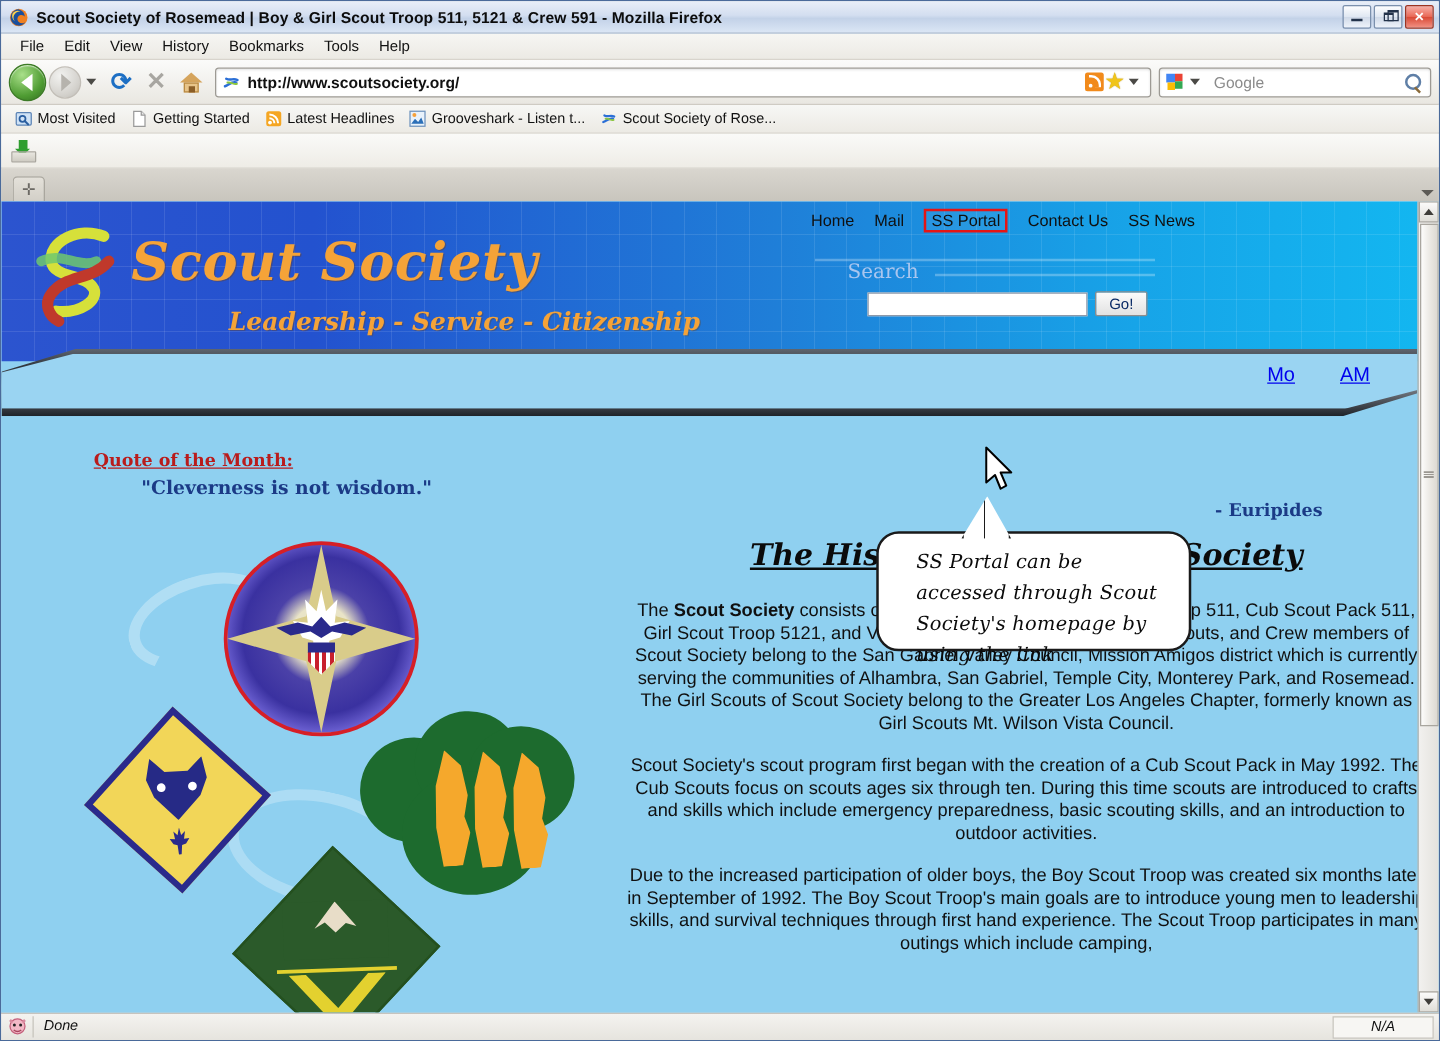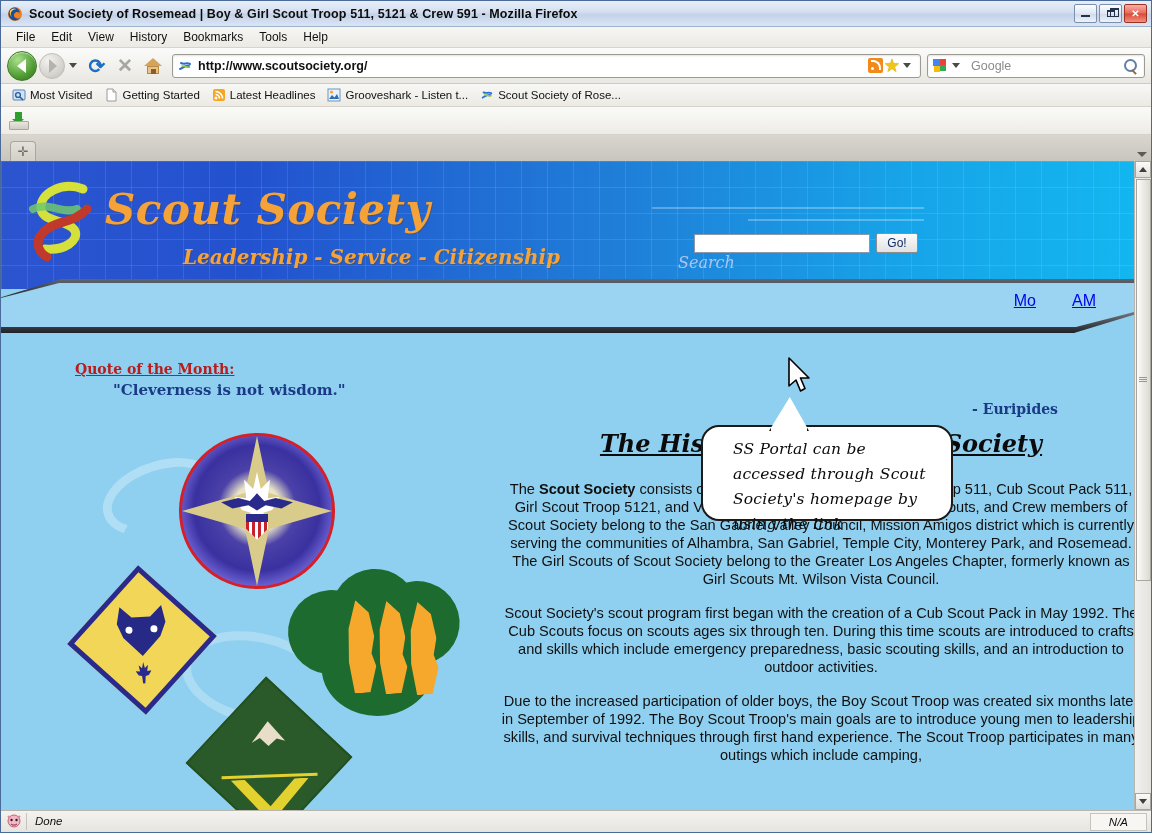"Home" div.topnav { html: none -> <div> <a>Home</a> <a>Mail</a> <a>SS Portal</a> <a>Contact Us</a> <a>SS News</a> </div> }
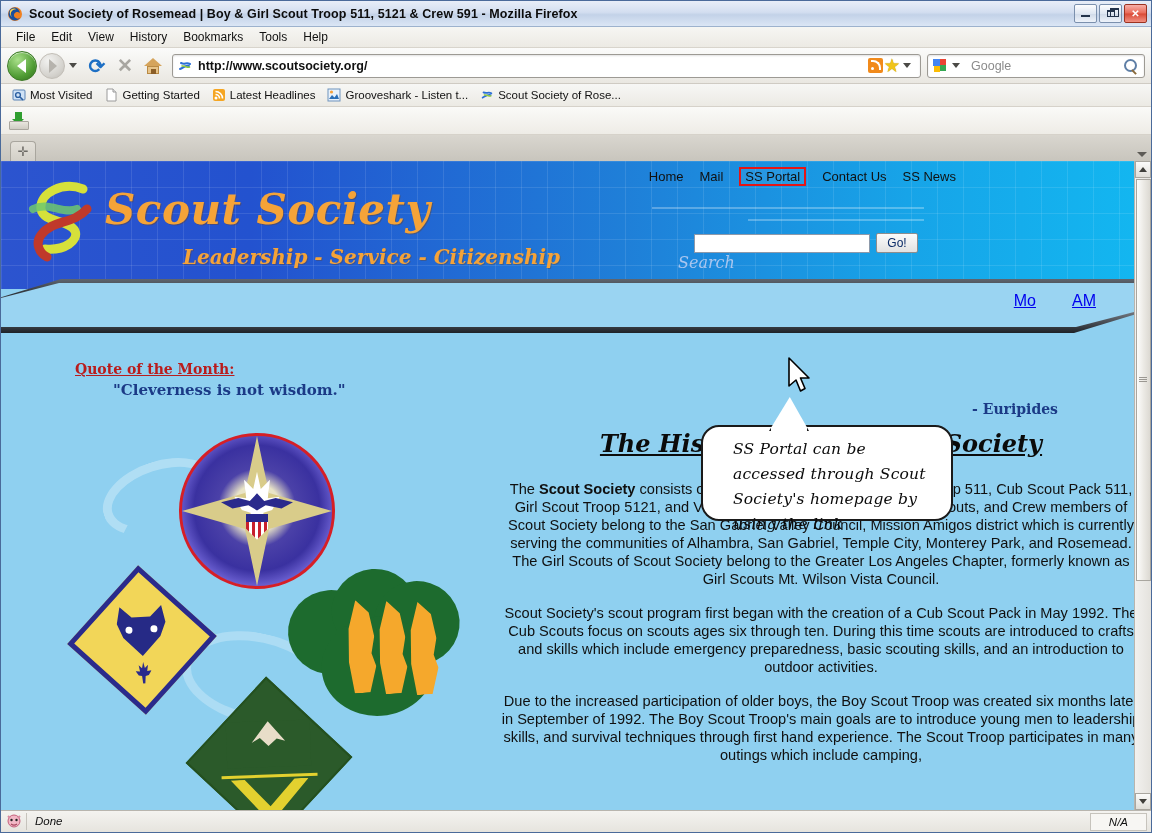"Search" .ss-label { font-style: italic -> none; margin-top: 46px -> none }
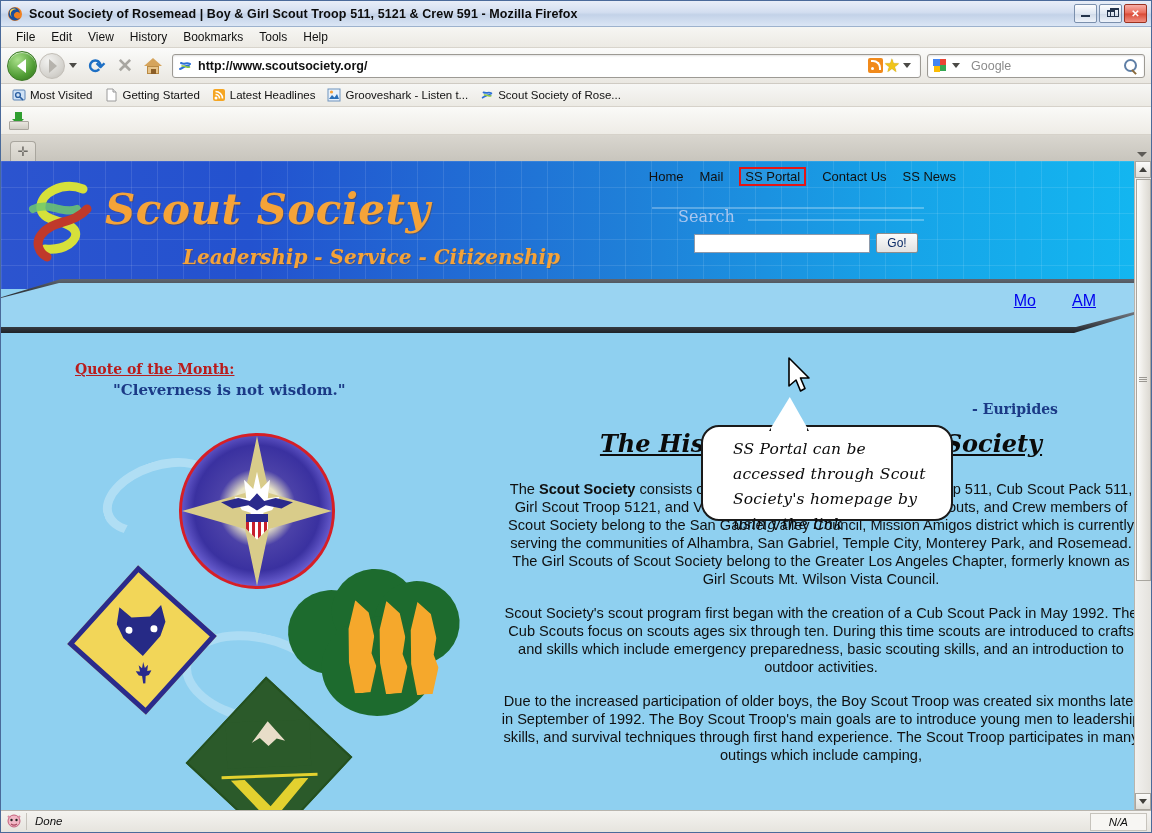"N/A" .status-right { padding: 0 18px -> 0 30px }
